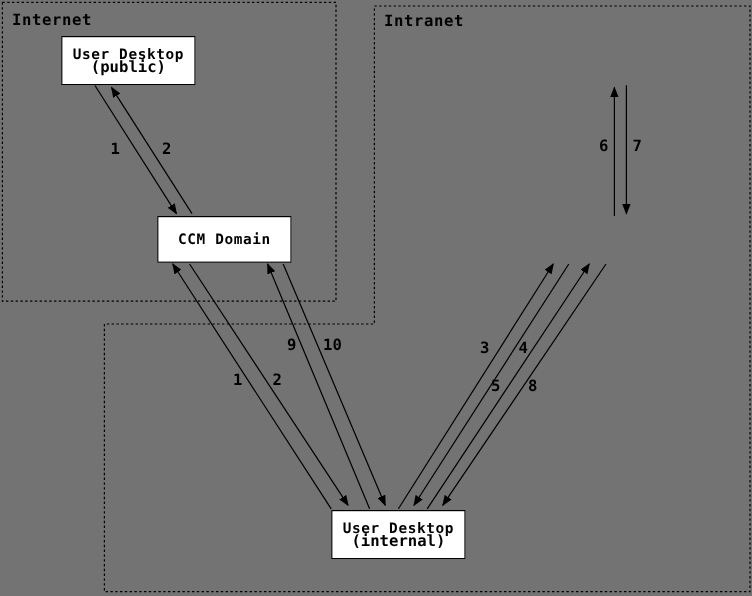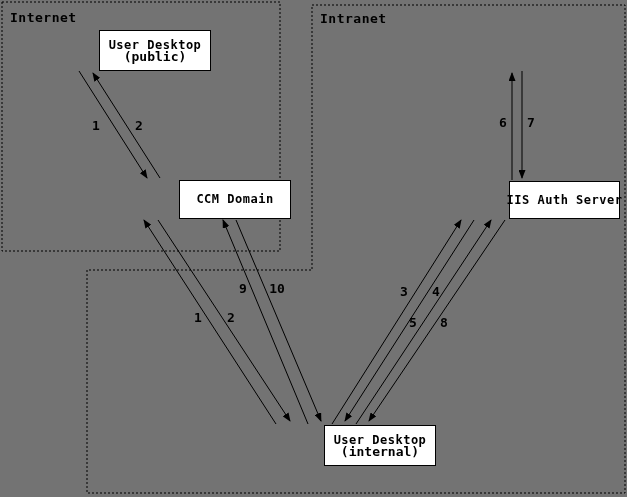"User Desktop" .node { margin-left: 48px -> none }
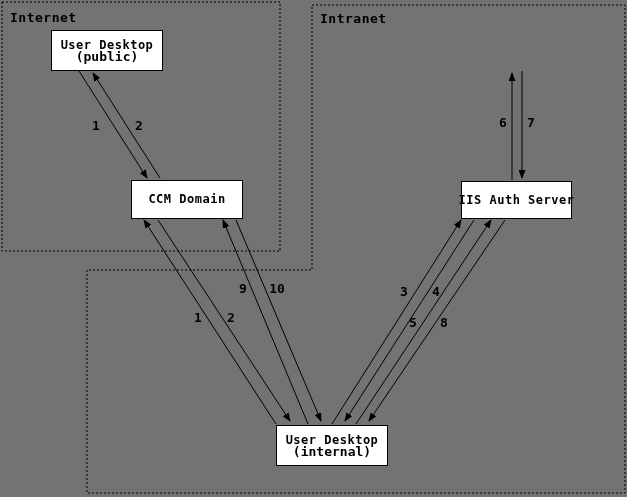"IIS Auth Server" div.node { html: <div> <div>IIS Auth Server</div> </div> -> none }
